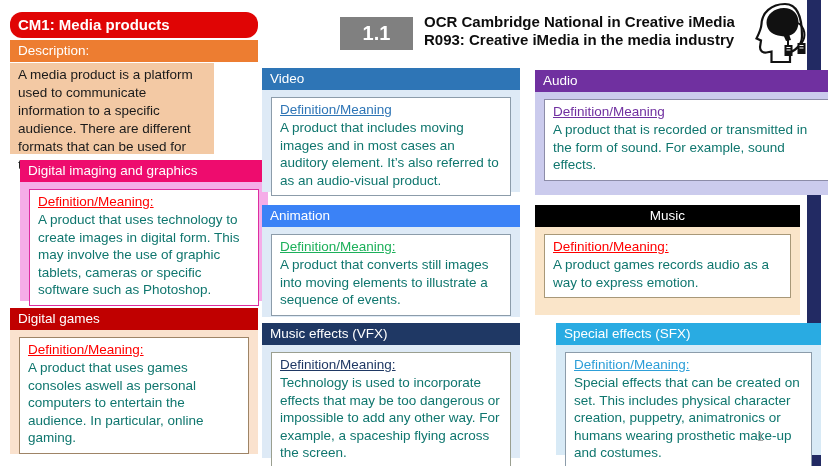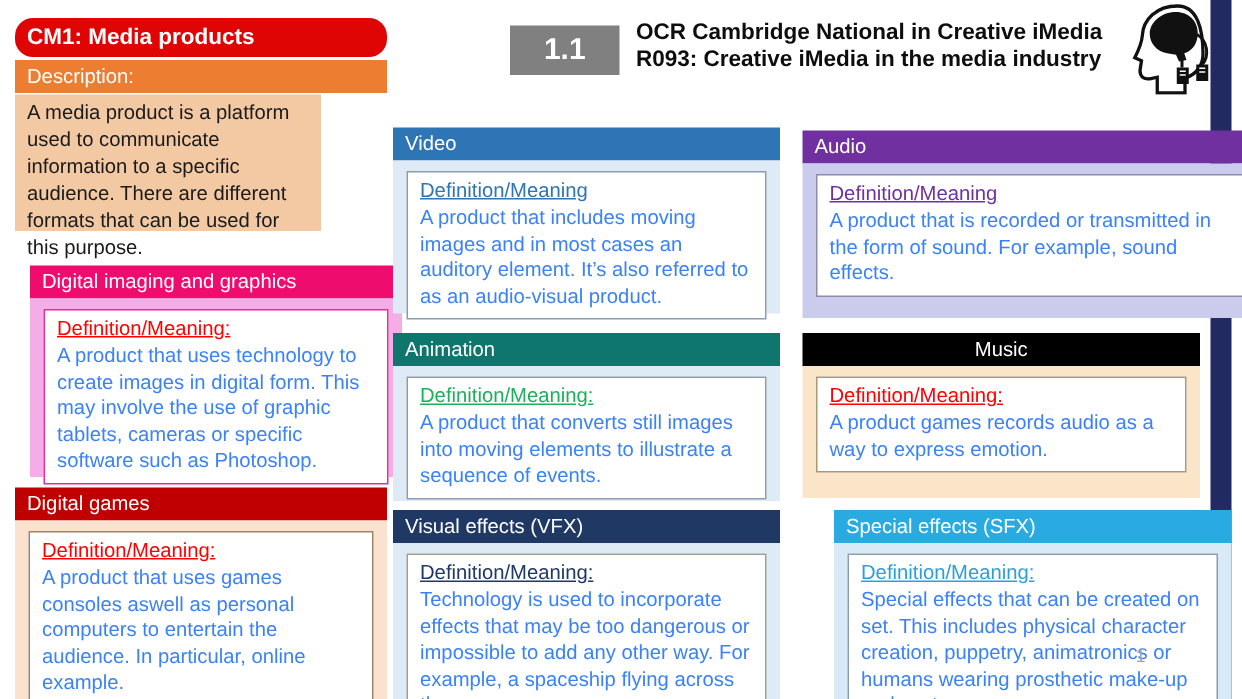"Video" .card { margin-top: 17px -> none }
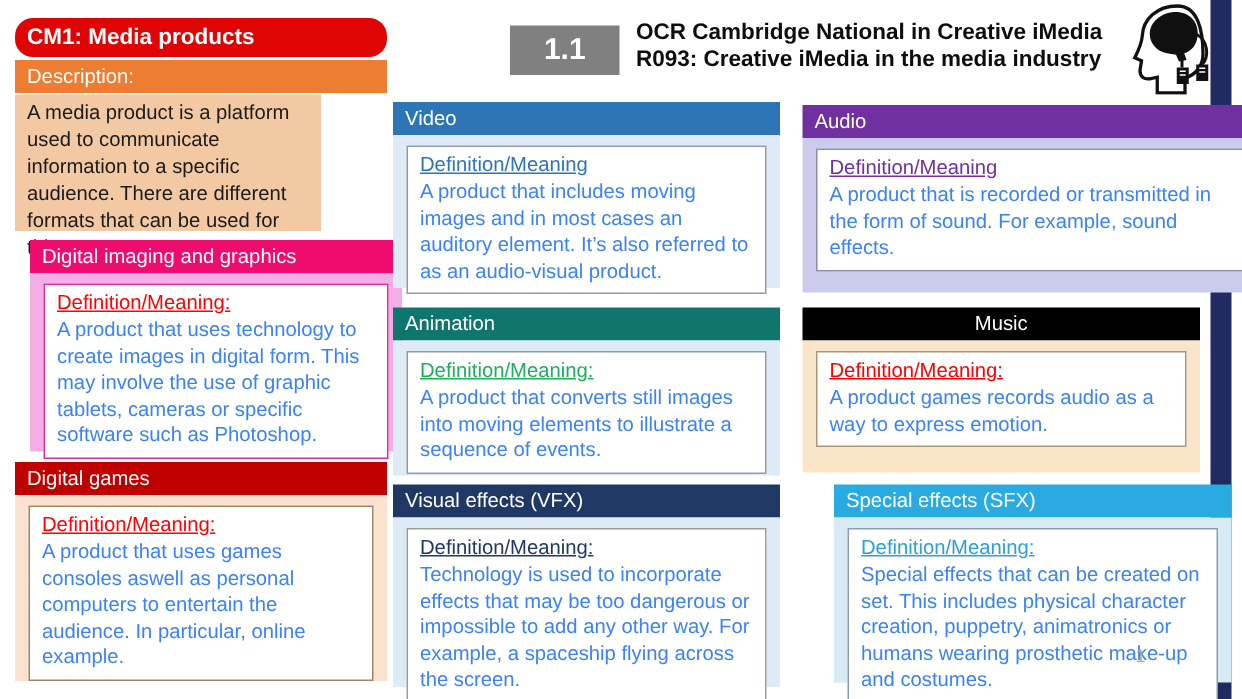"A product that includes moving" .def-text { color: #3b82f6 -> #0f766e }
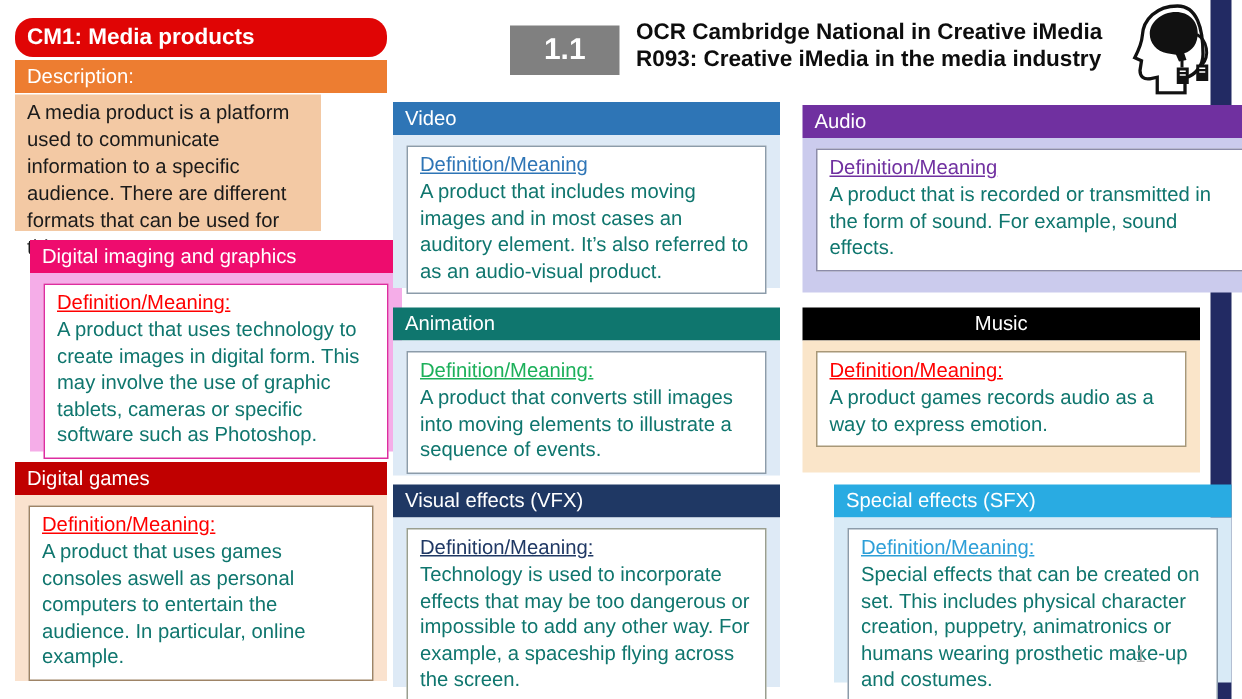"Animation" div.hdr { background-color: #0f766e -> #3b82f6 }
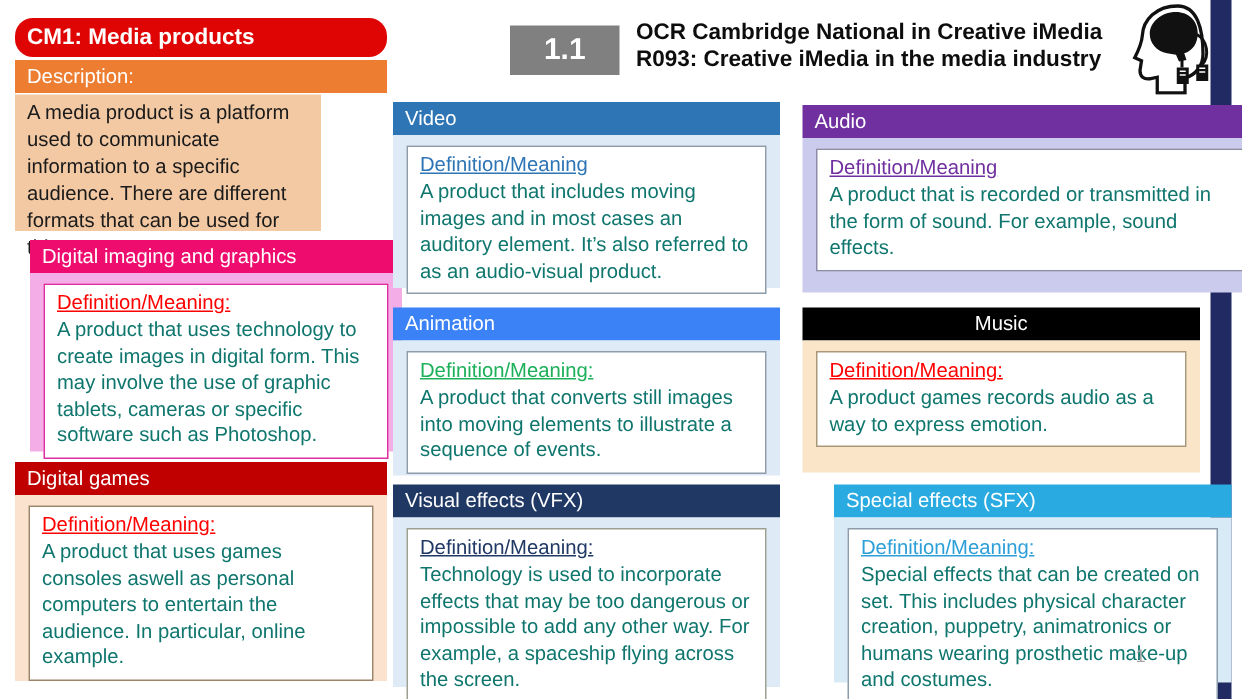"Visual effects (VFX)" div.hdr { text: Visual -> Music }
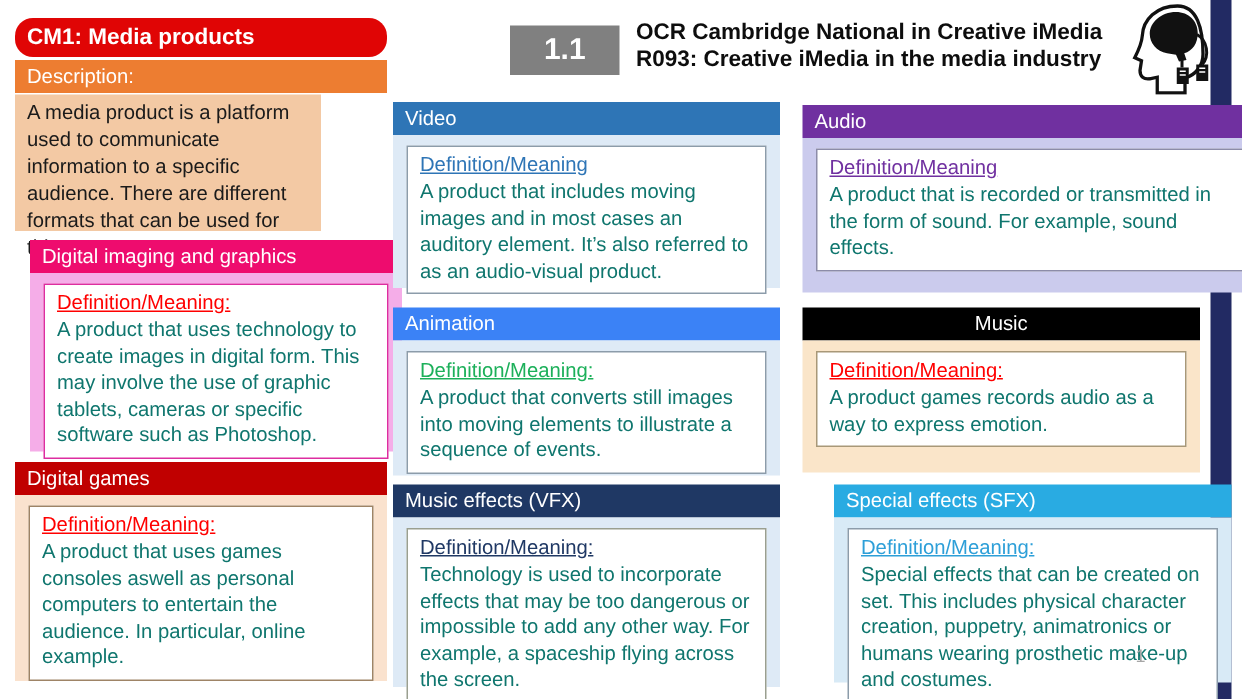"A product that uses games" span.def-text { text: example -> gaming }
